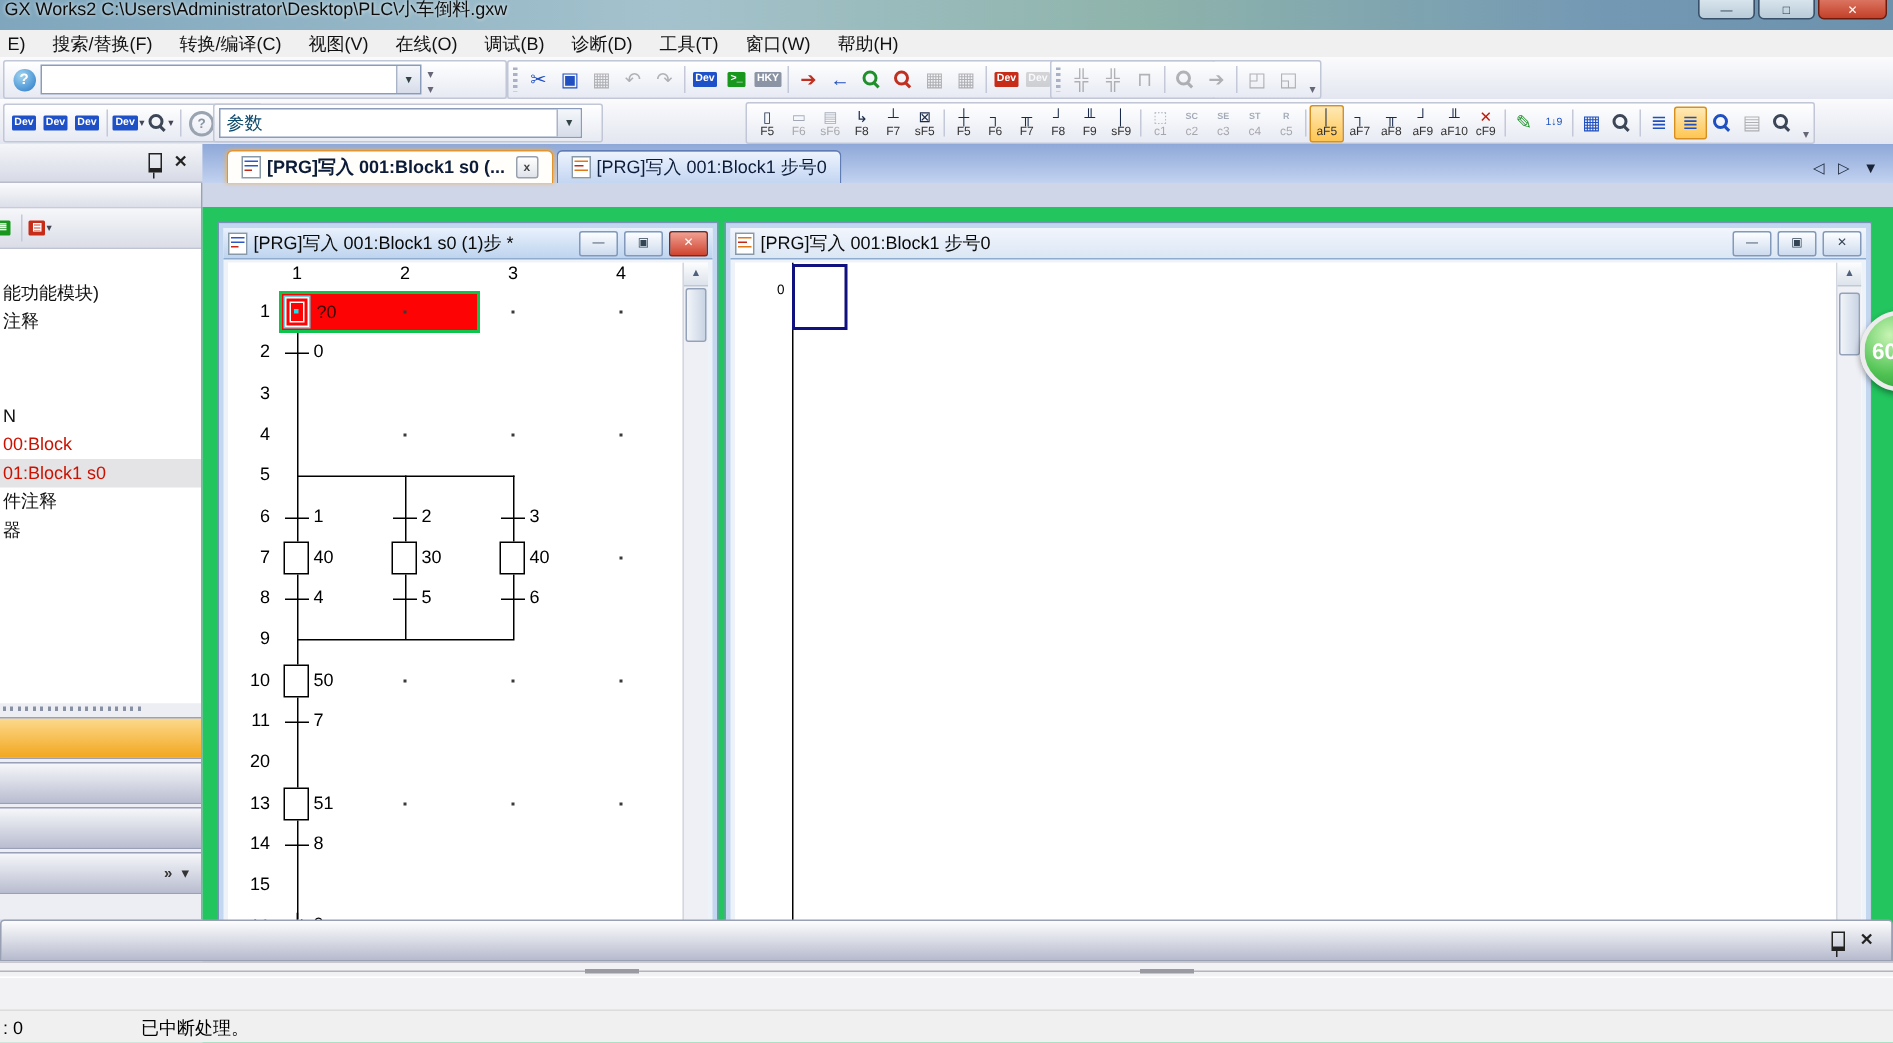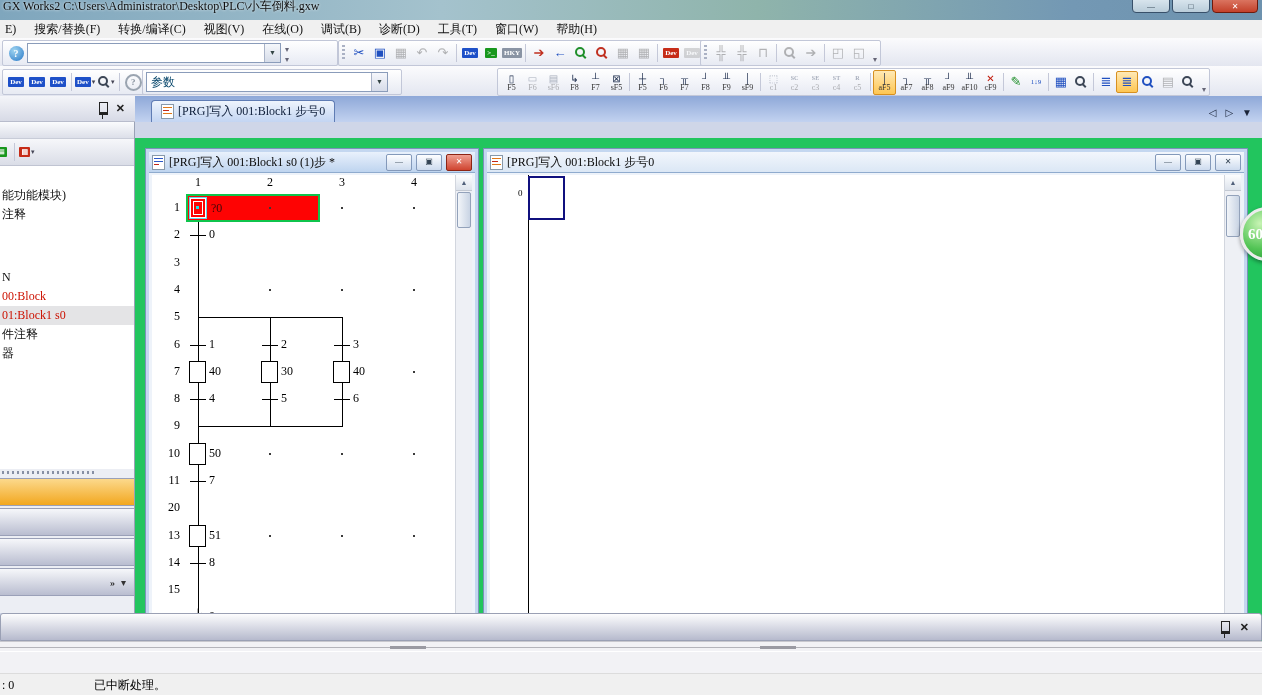"GX Works2" .screen { font-family: Liberation Serif, serif -> Liberation Sans, sans-serif }
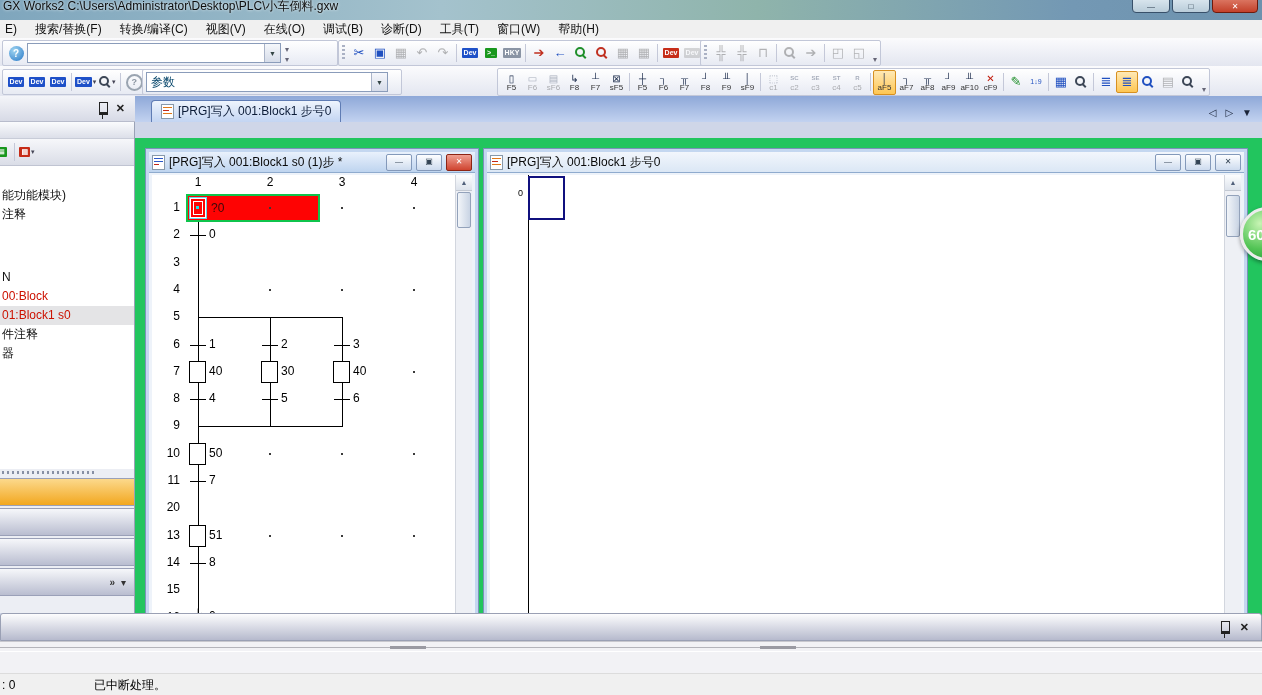"[PRG]写入 001:Block1 s0 (..." div.tab { html: none -> <div> <span> <i></i> <i></i> <i></i> </span> <span>[PRG]写入 001:Block1 s0 (...</span> <span>x</span> </div> }
